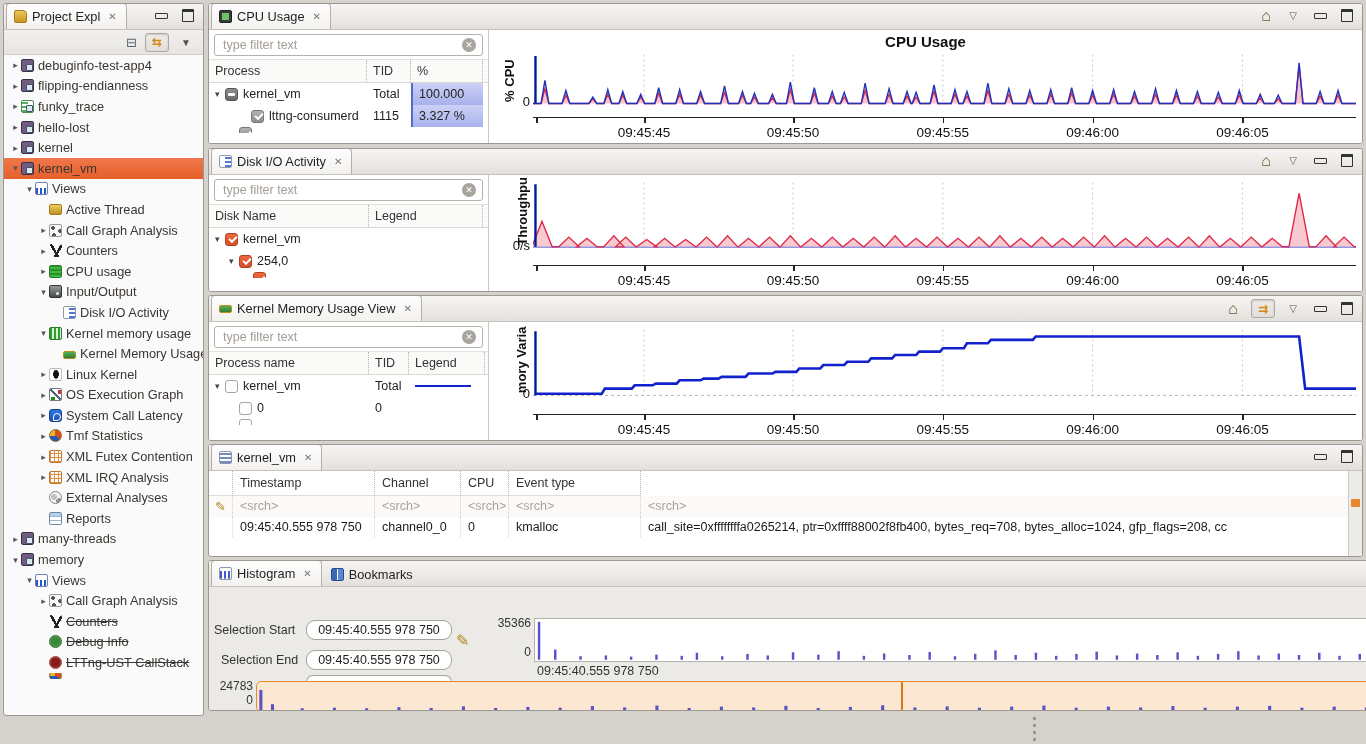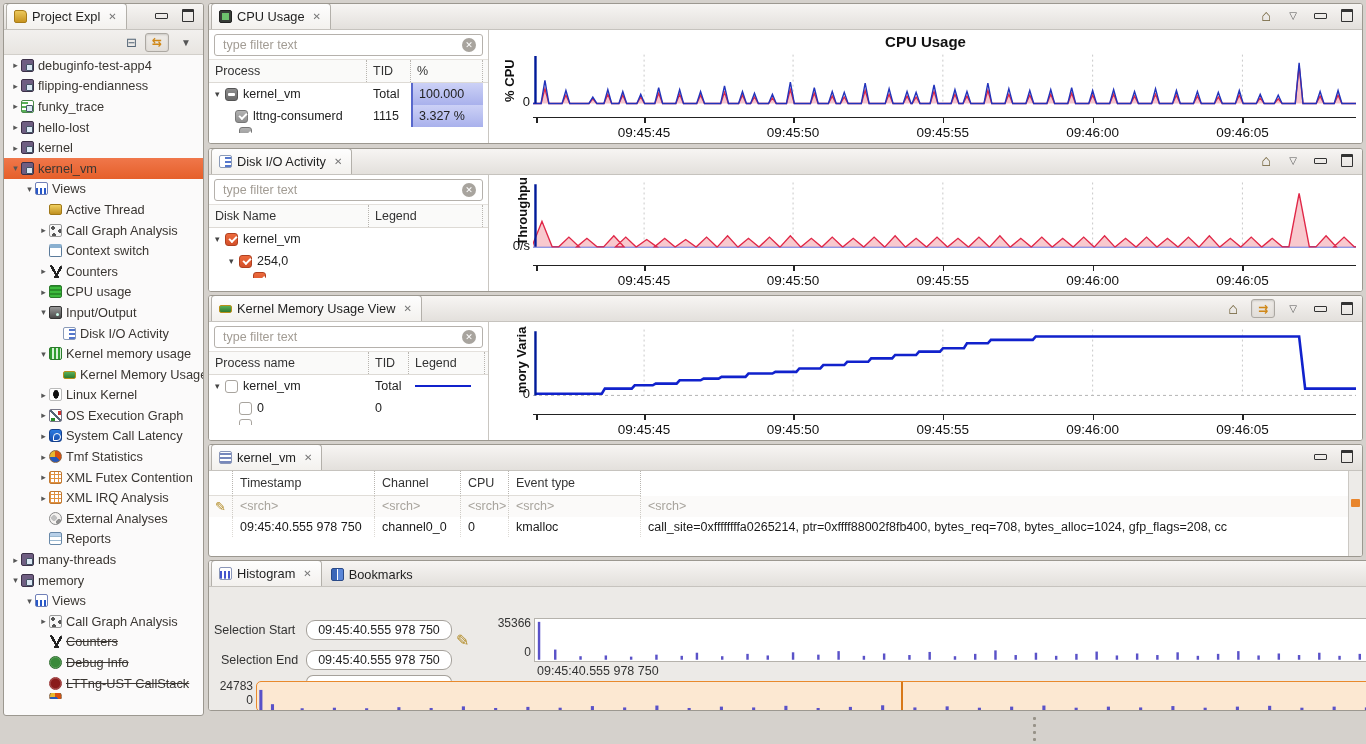"lttng-consumerd" span.tcell { padding-left: 16px -> 32px }
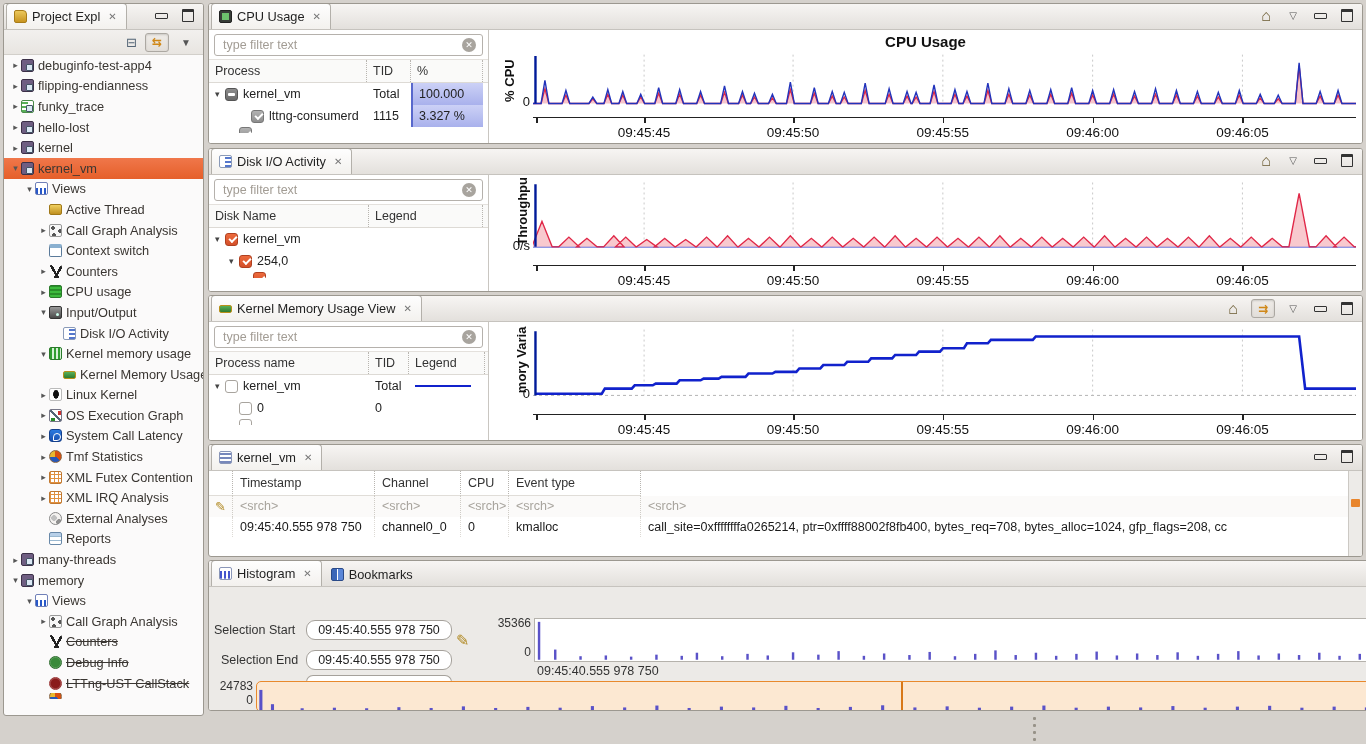"Context switch" div.tree-row { html: <div> <span></span> <span></span> <span>Context switch</span> </div> -> none }
